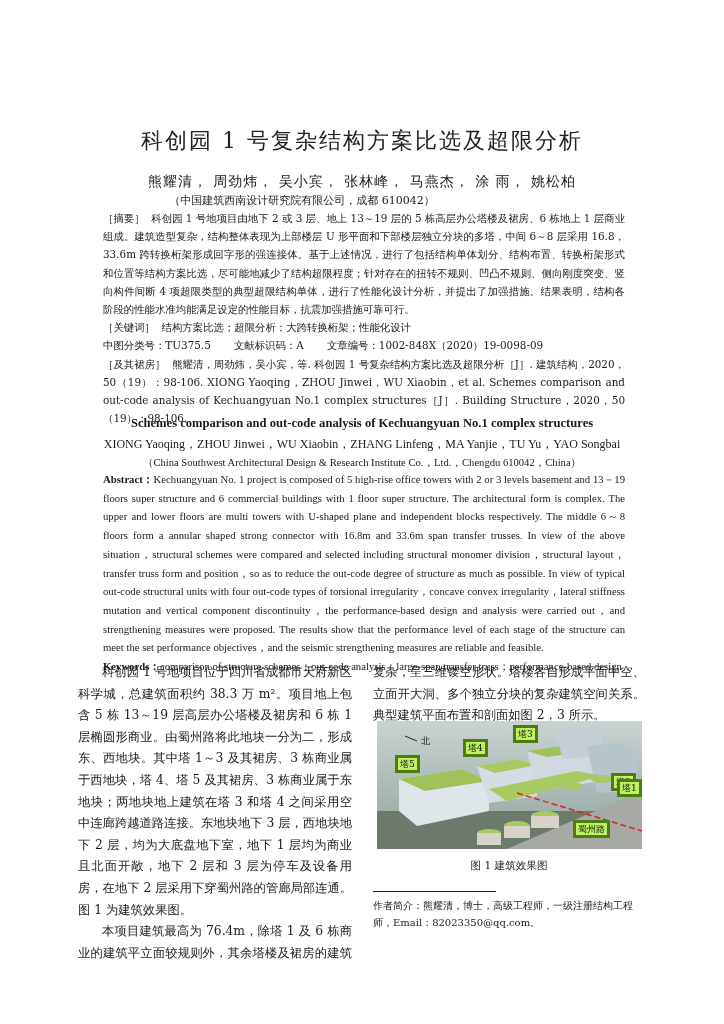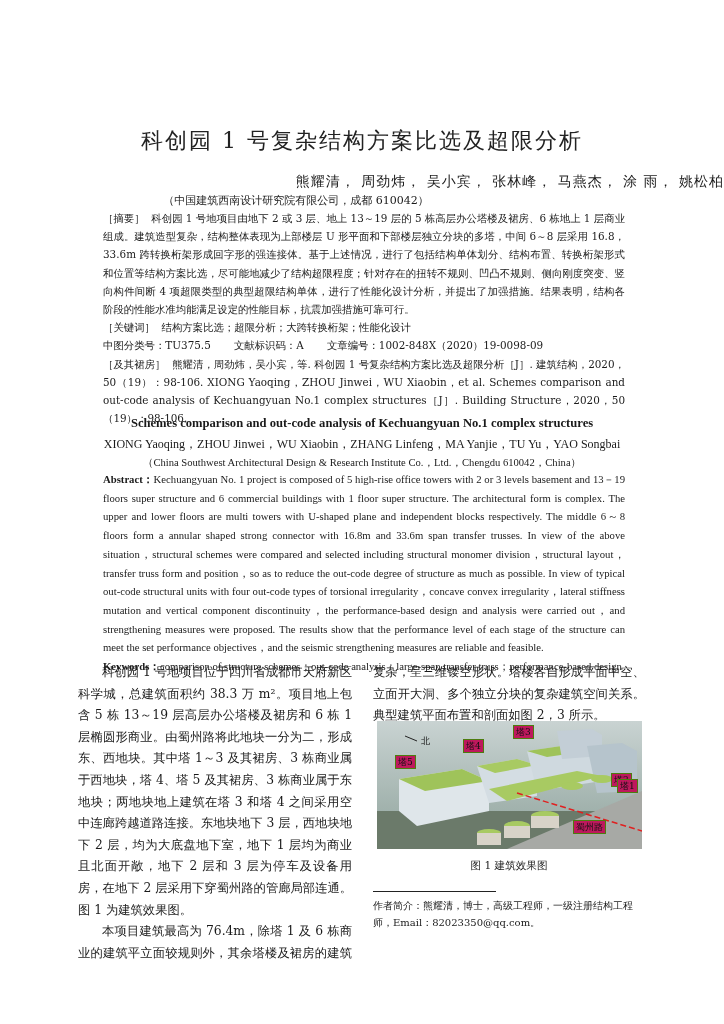"熊耀清， 周劲炜， 吴小宾， 张林峰， 马燕杰，" .authors { text-align: right -> center }
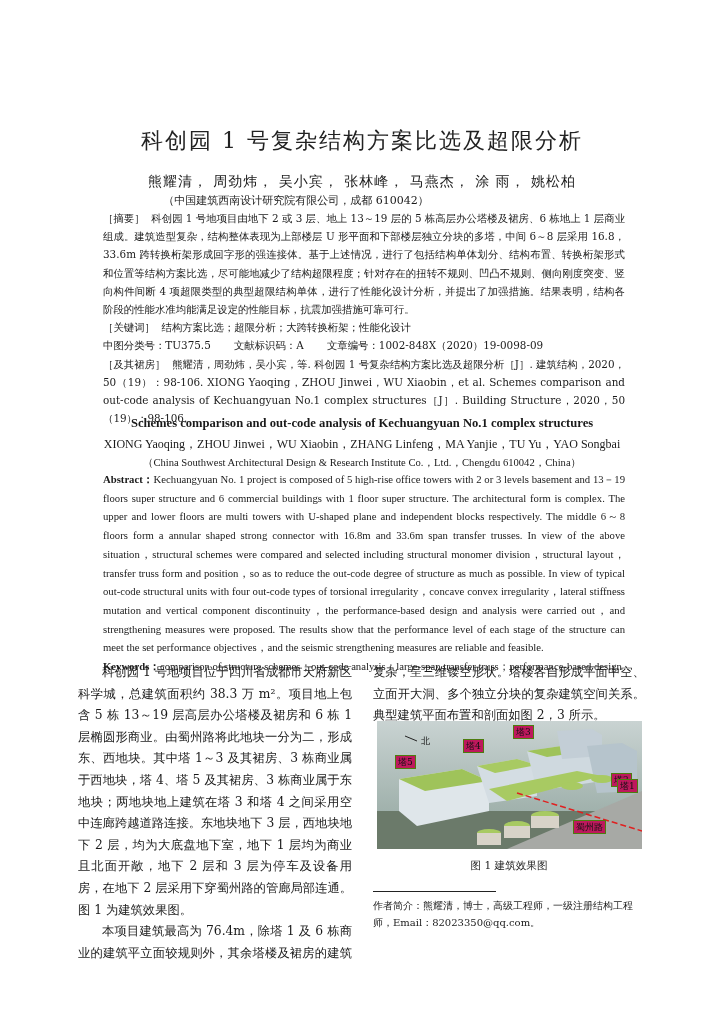"（中国建筑西南设计研究院有限公司，成都 610042）" .affil { padding-left: none -> 6px }
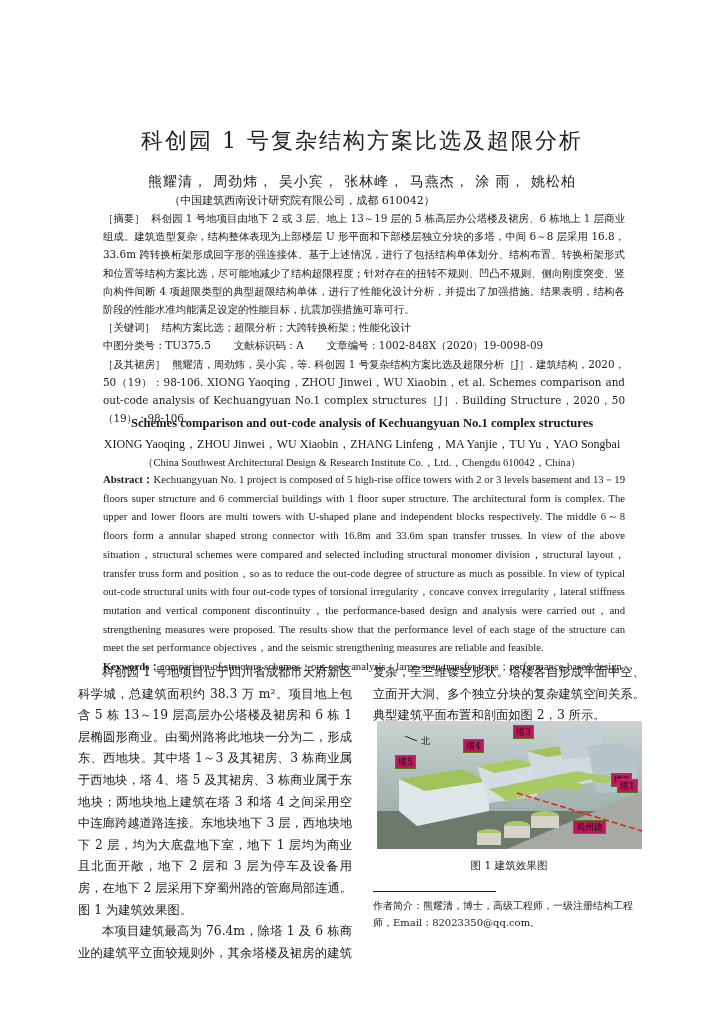"塔3" .tag { background: #be185d -> #bef264; border: 1px solid #4d7c0f -> 3px solid #4d7c0f }
